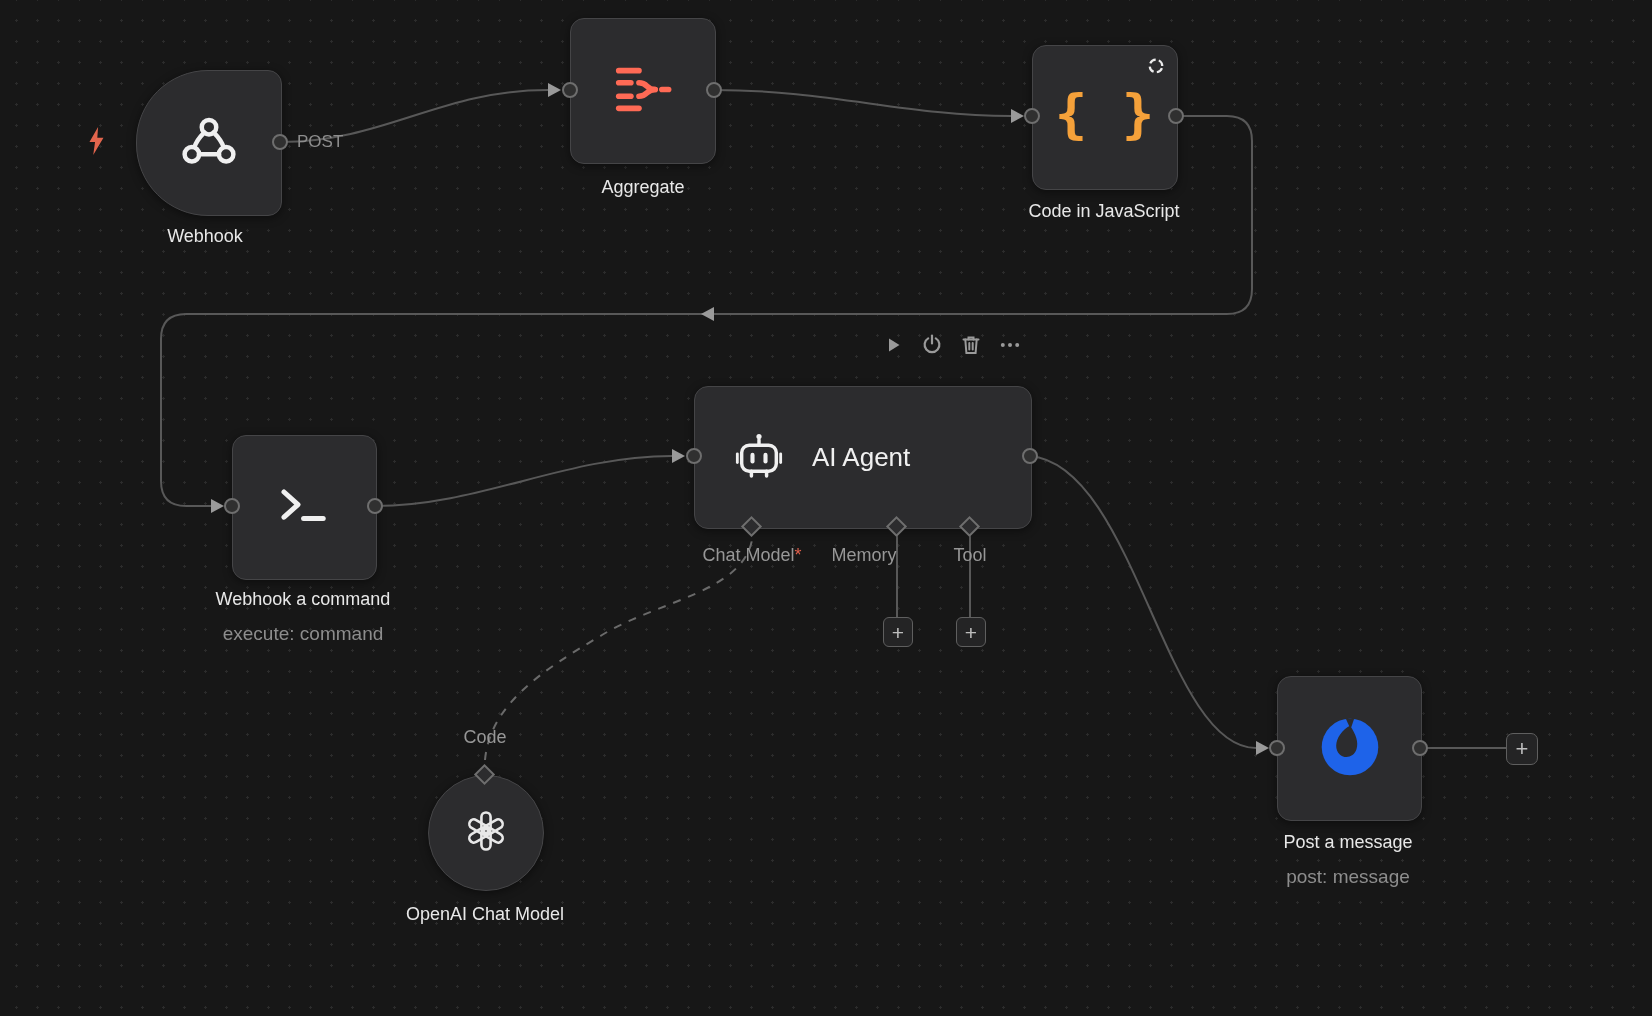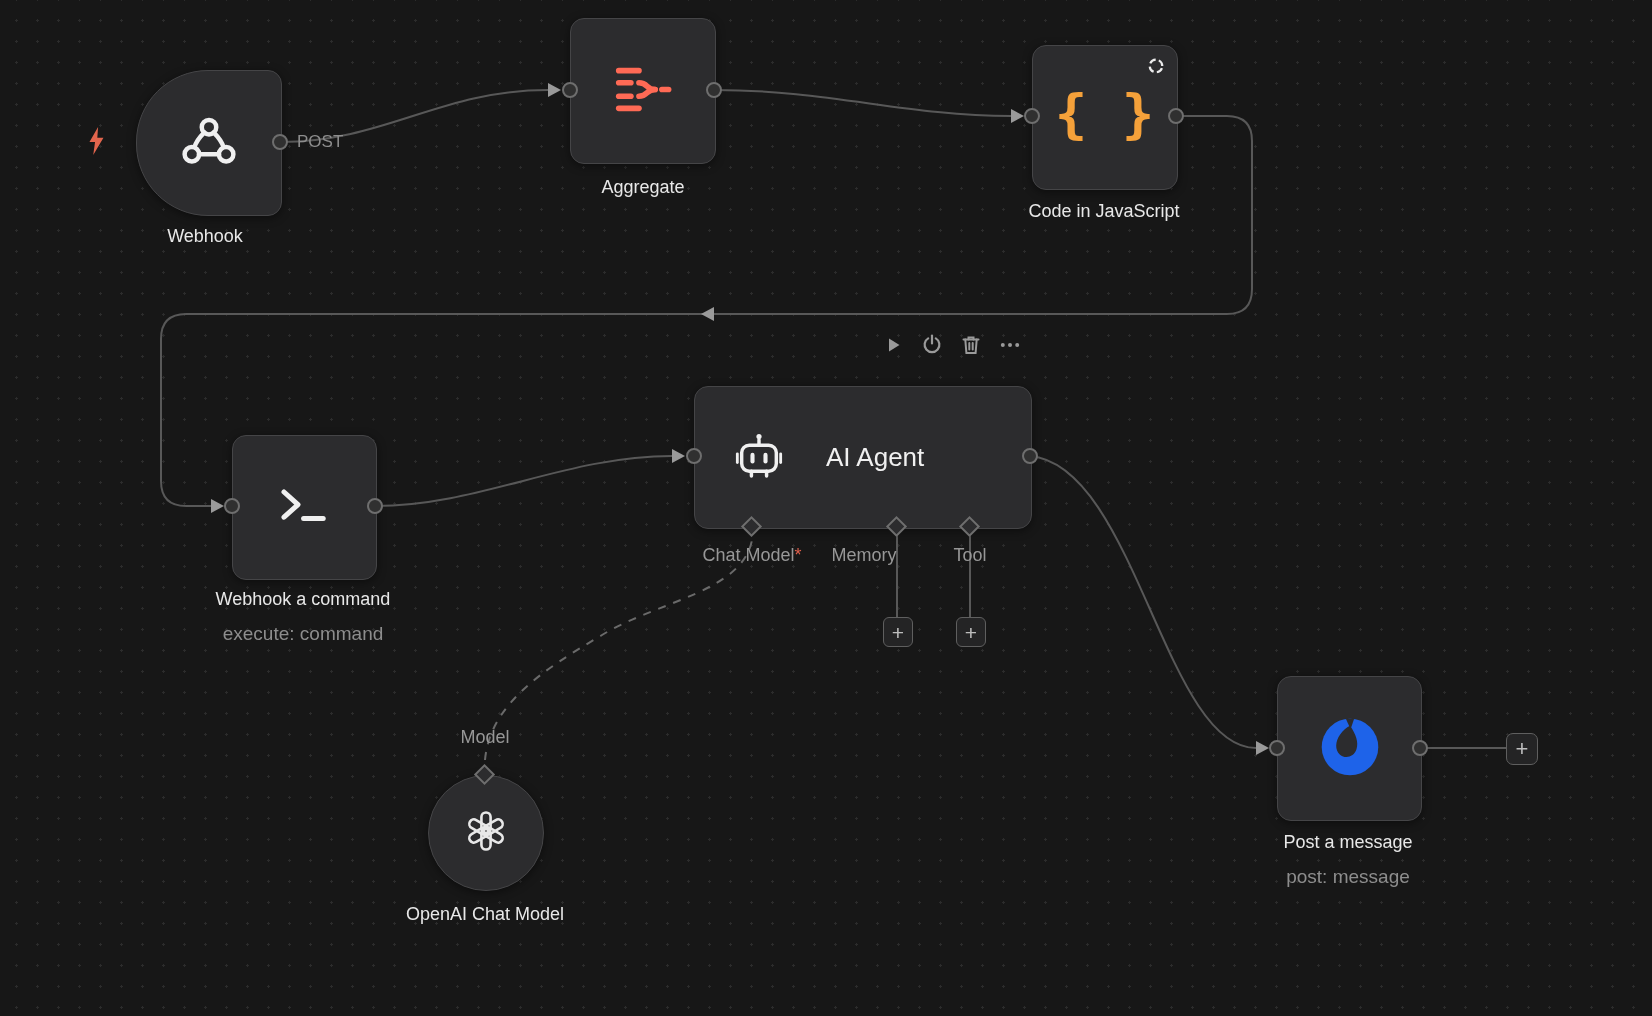"AI Agent" .ai-content { gap: 41px -> 27px }
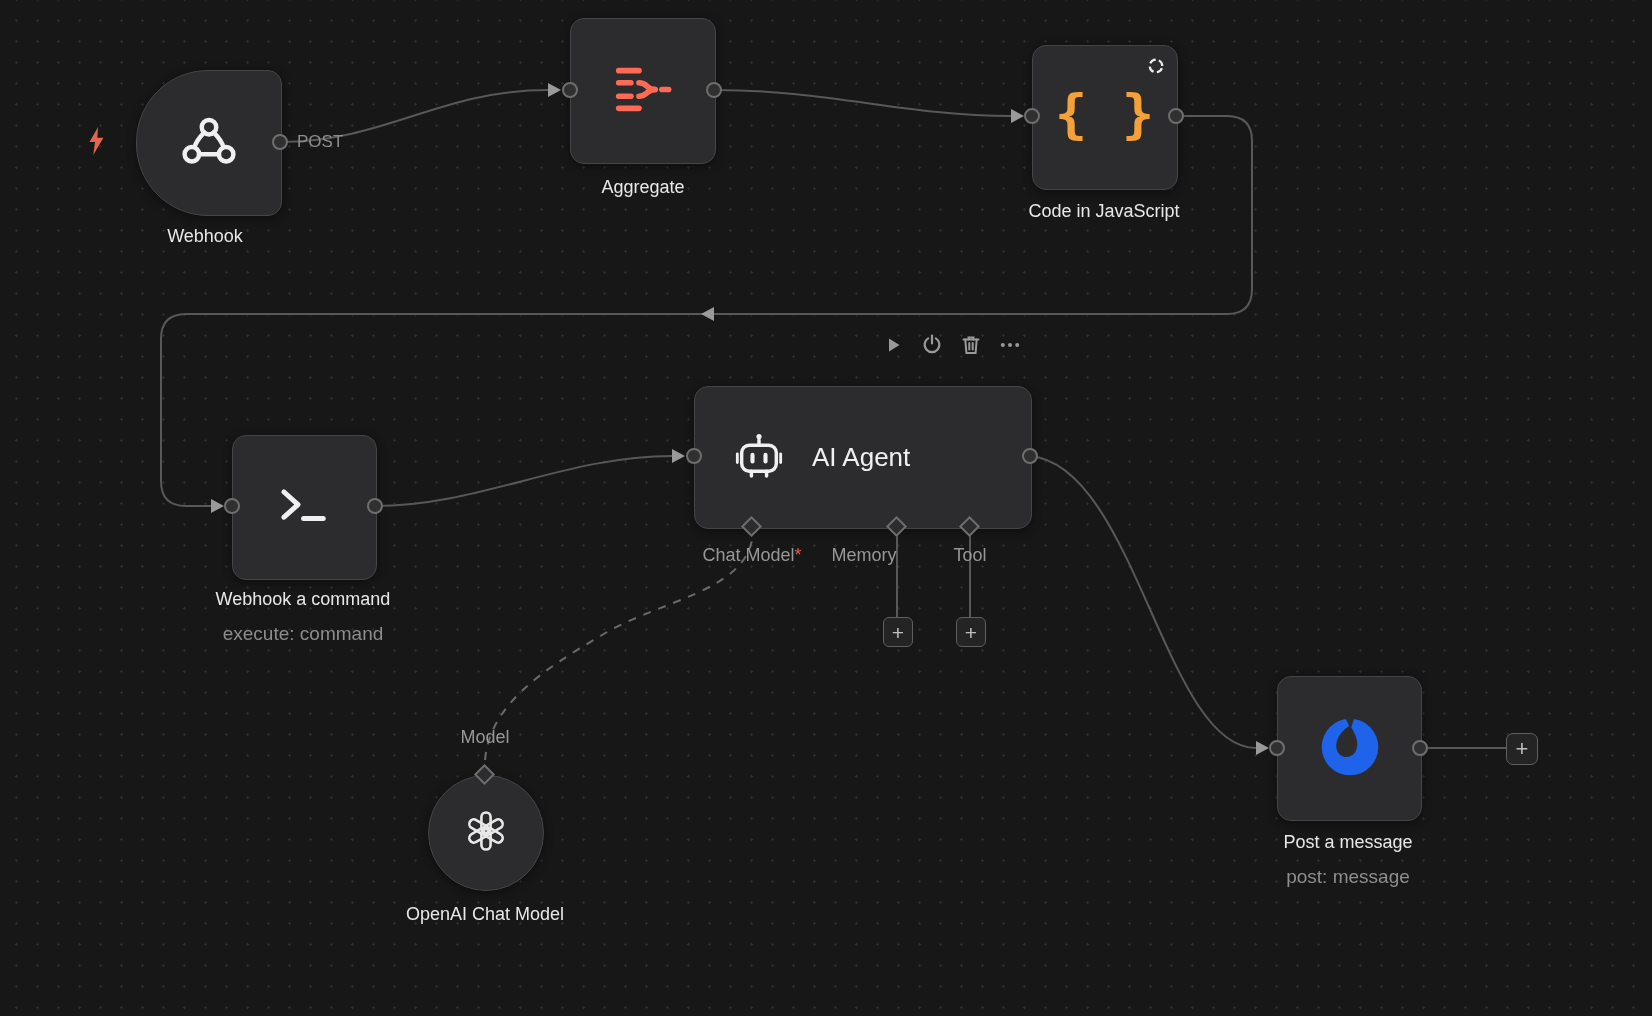"Model" div.port-caption { text: Model -> Code }
